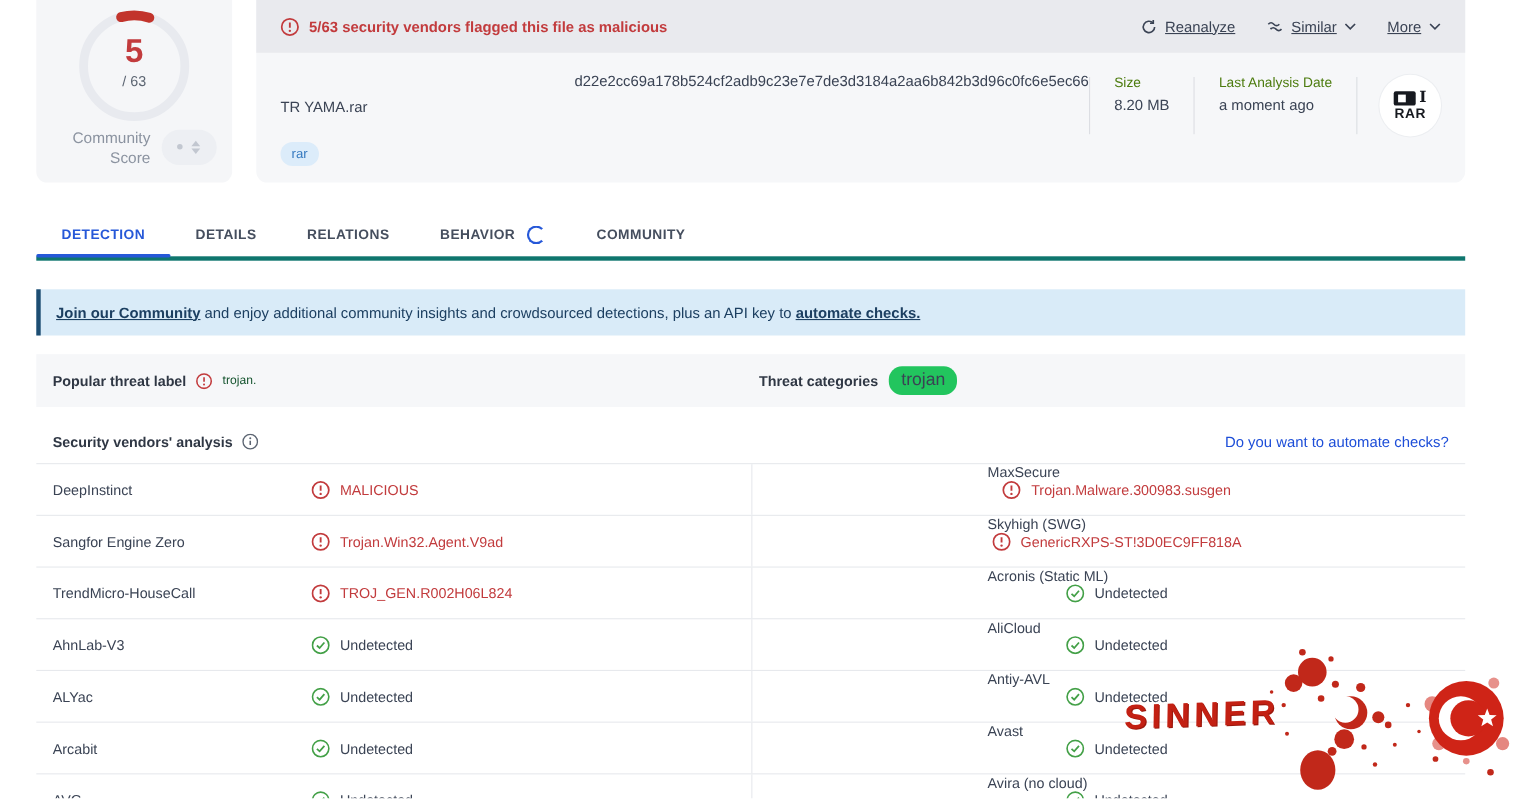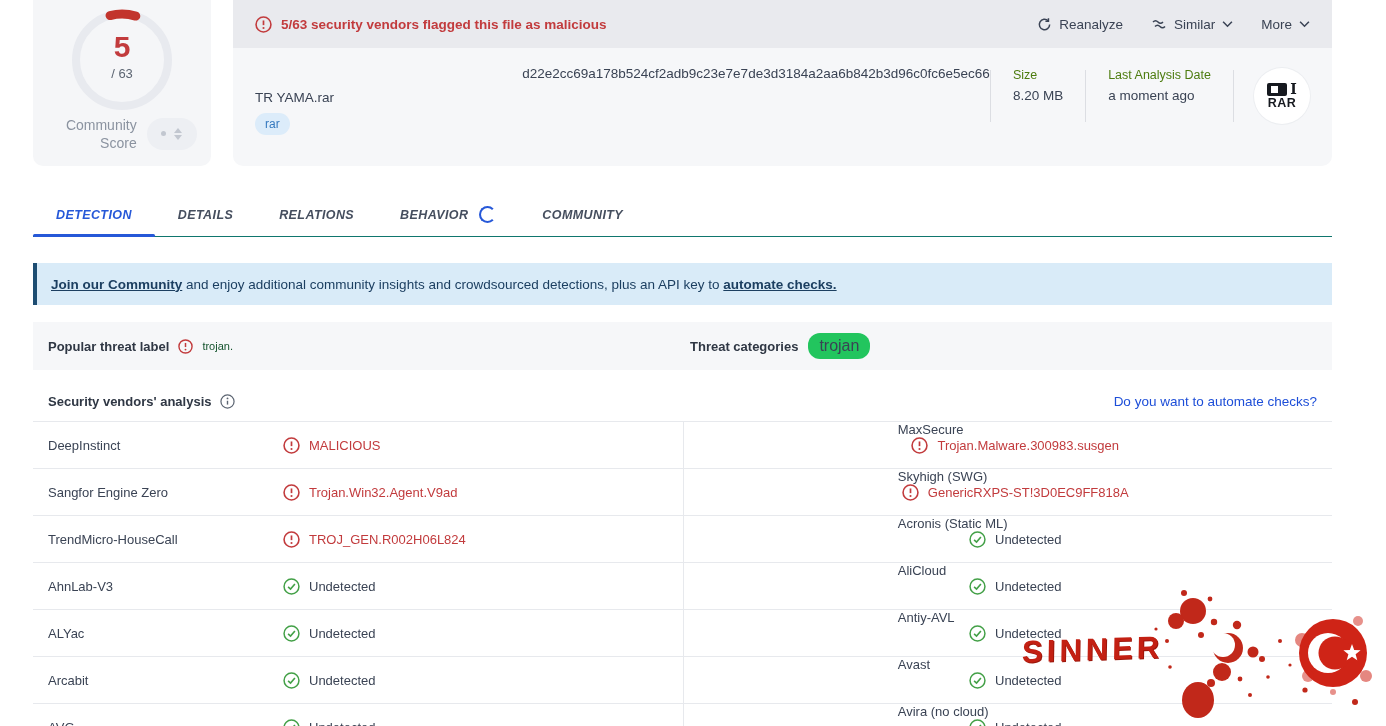"Reanalyze" .actions { text-decoration: none -> underline }
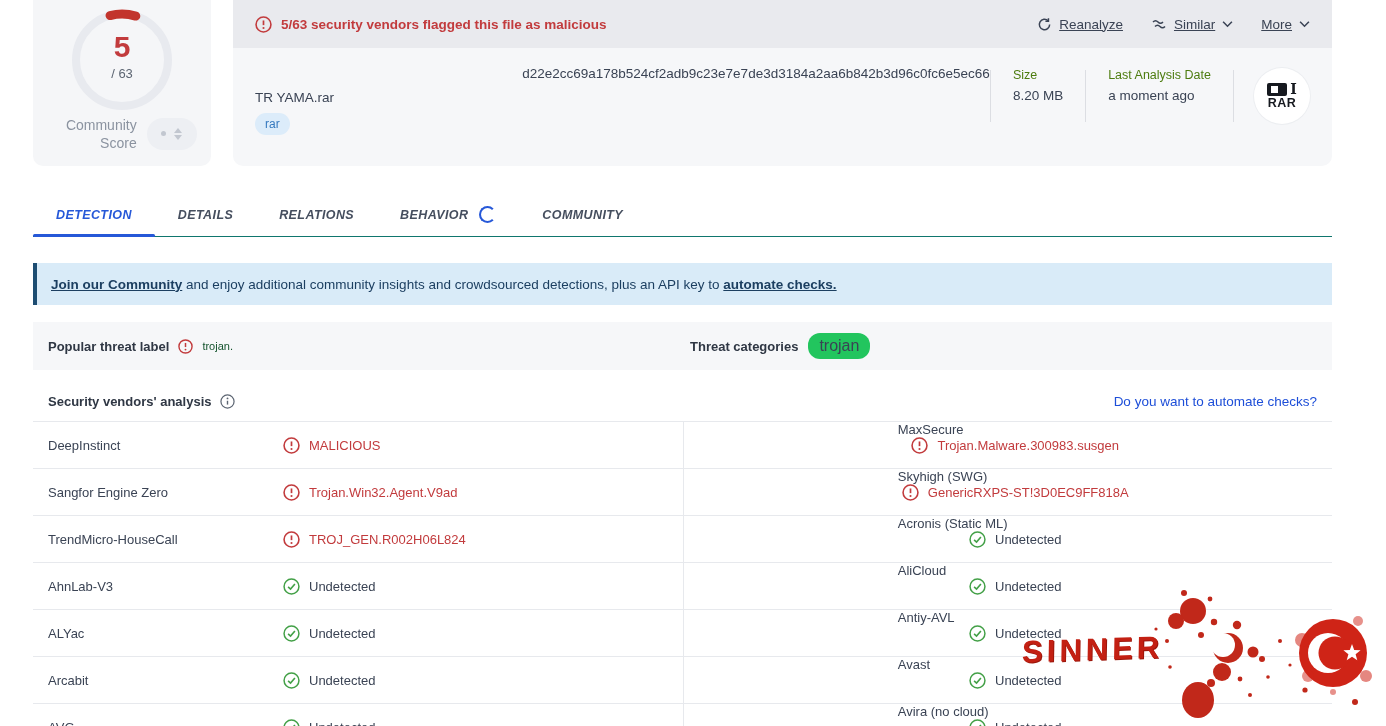"TR YAMA.rar" .fname { margin-bottom: 8px -> 24px }
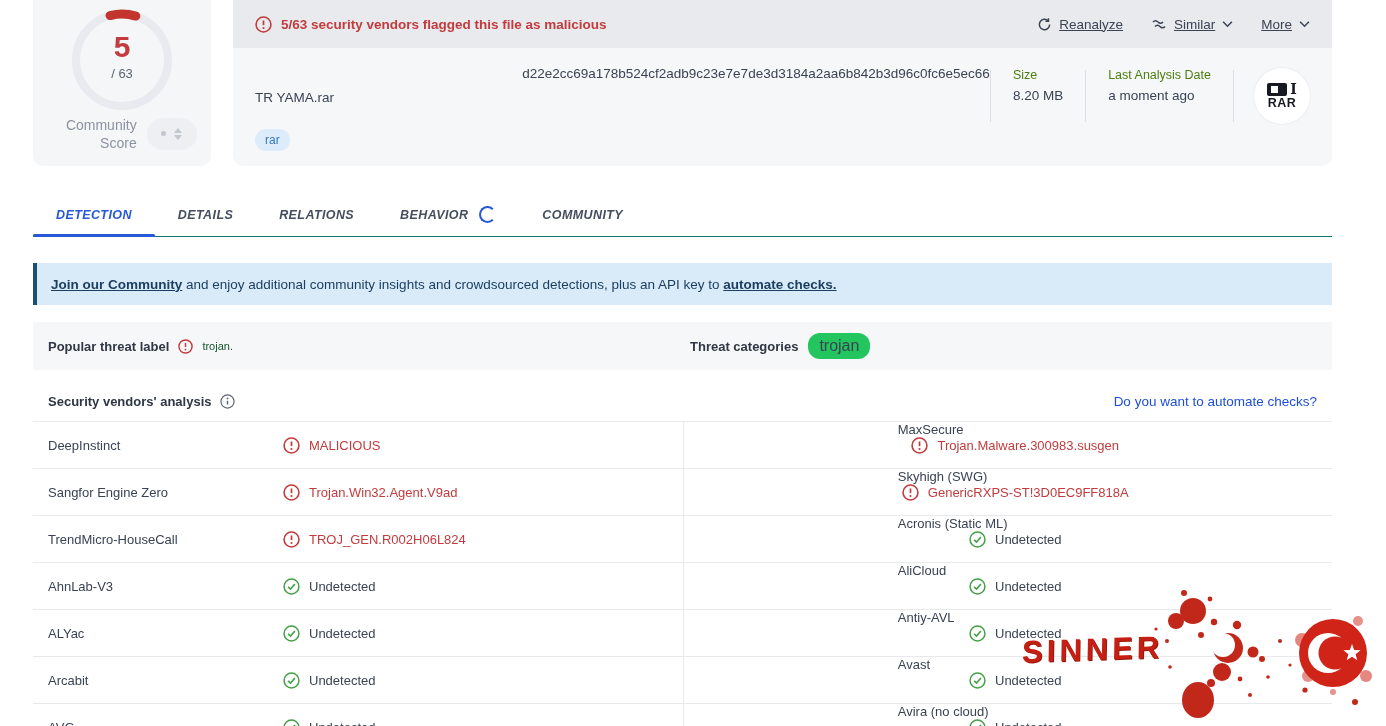"DETECTION" .tabbar { border-bottom: 1px solid #0f766e -> 4px solid #0f766e; font-style: italic -> none }
